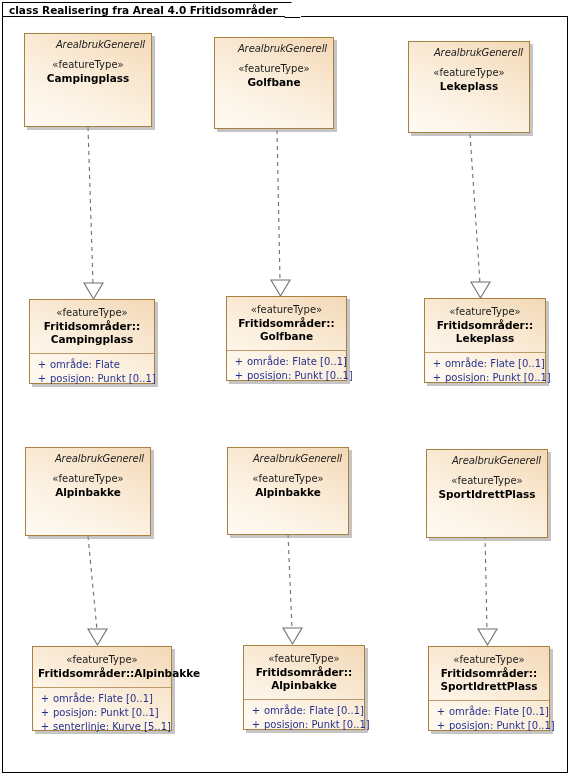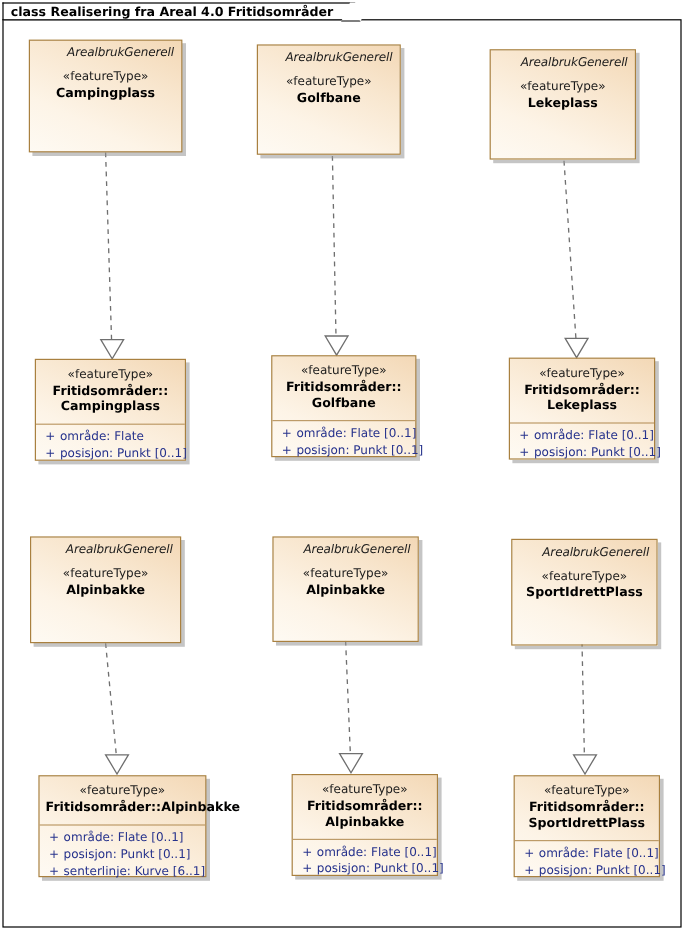"senterlinje: Kurve [6..1]" span.attr-txt { text: 6..1 -> 5..1 }
